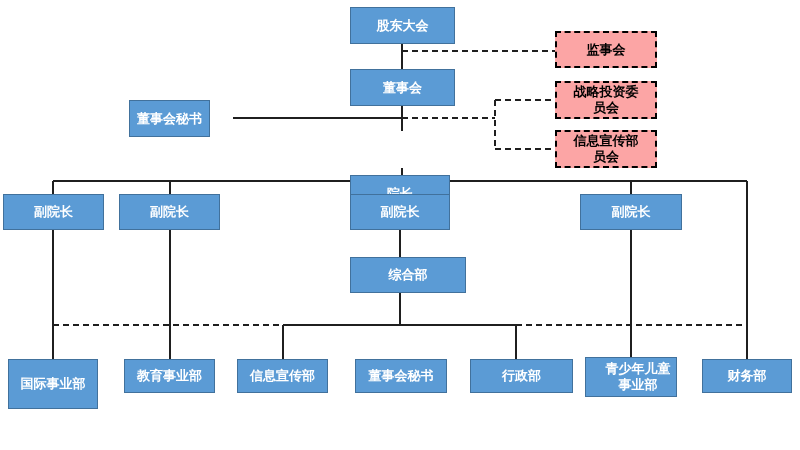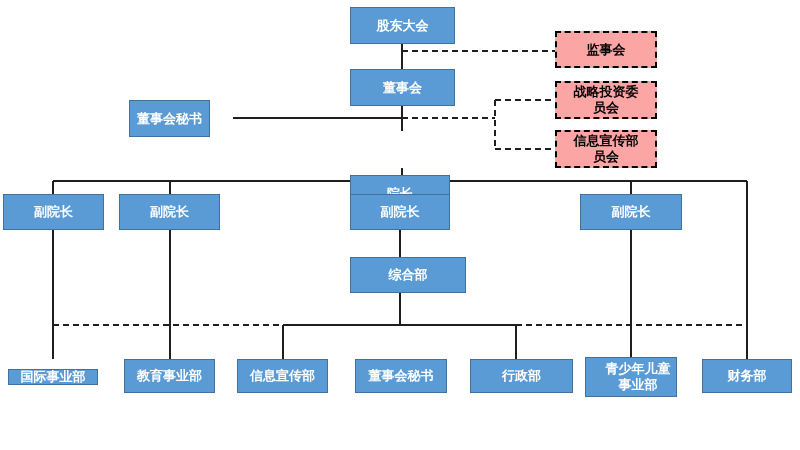"国际事业部" div.node { height: 16px -> 50px; margin-top: 10px -> none }
